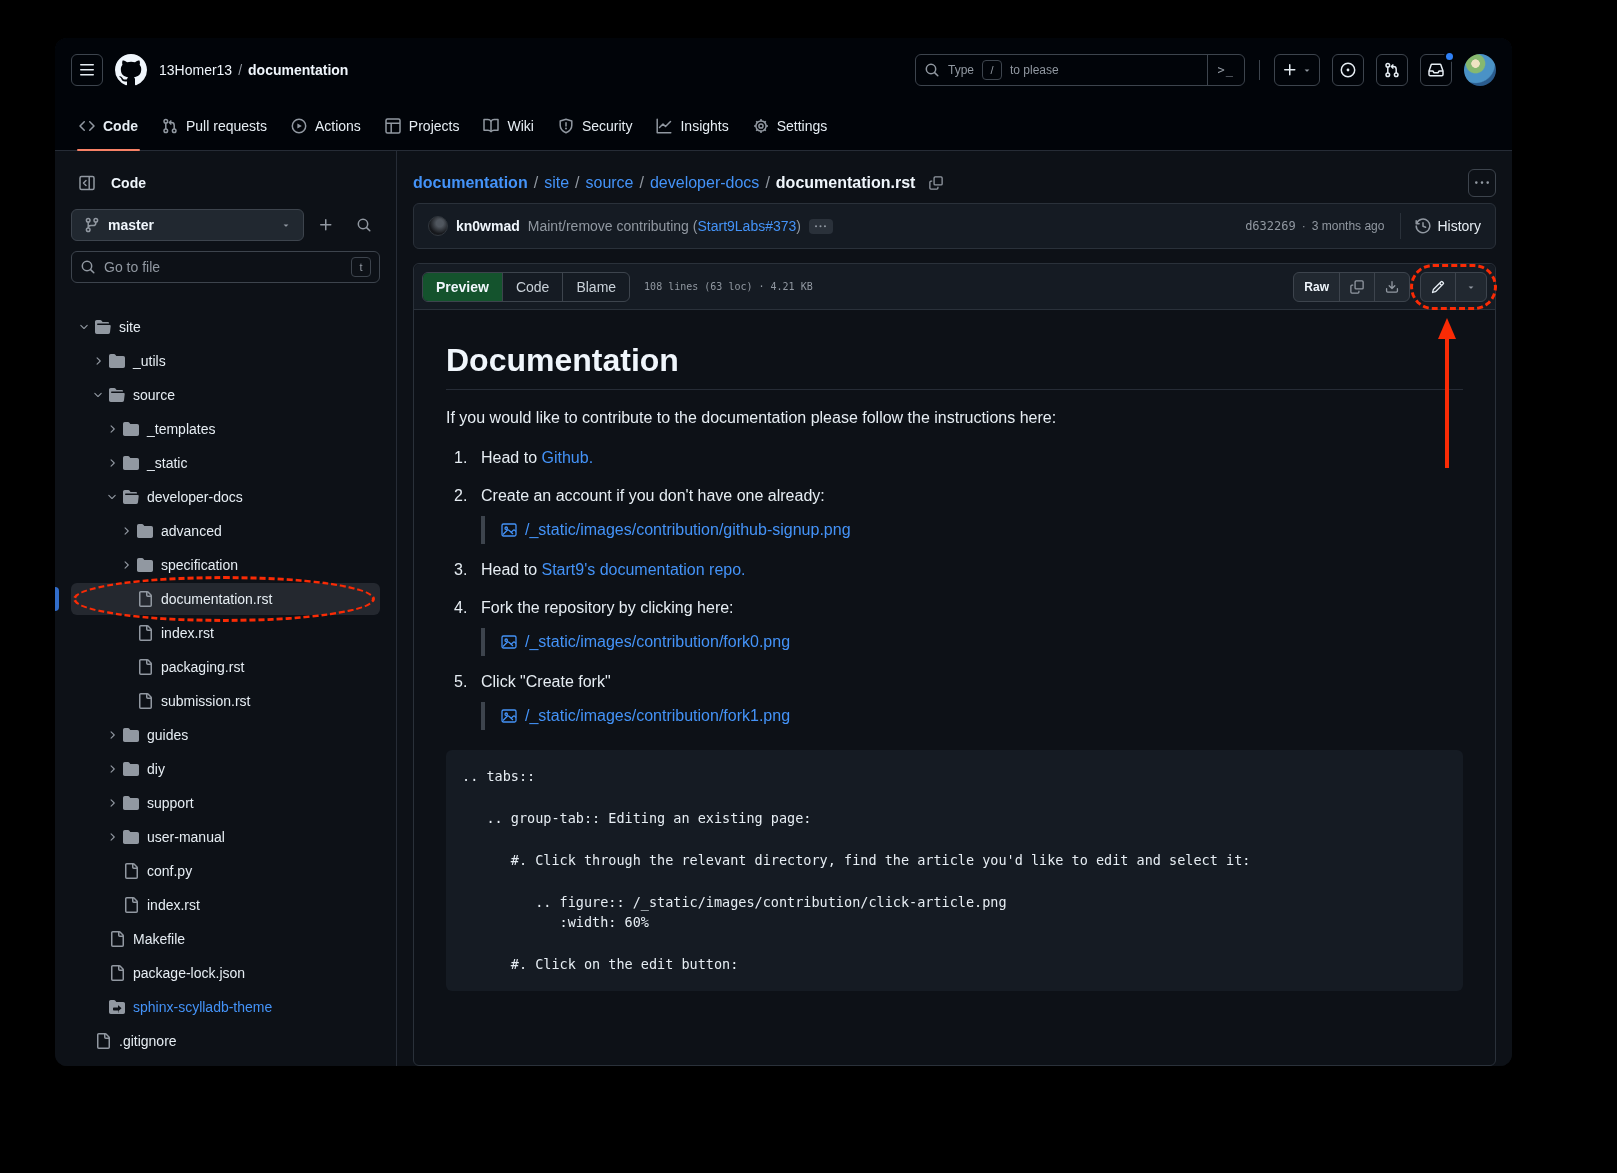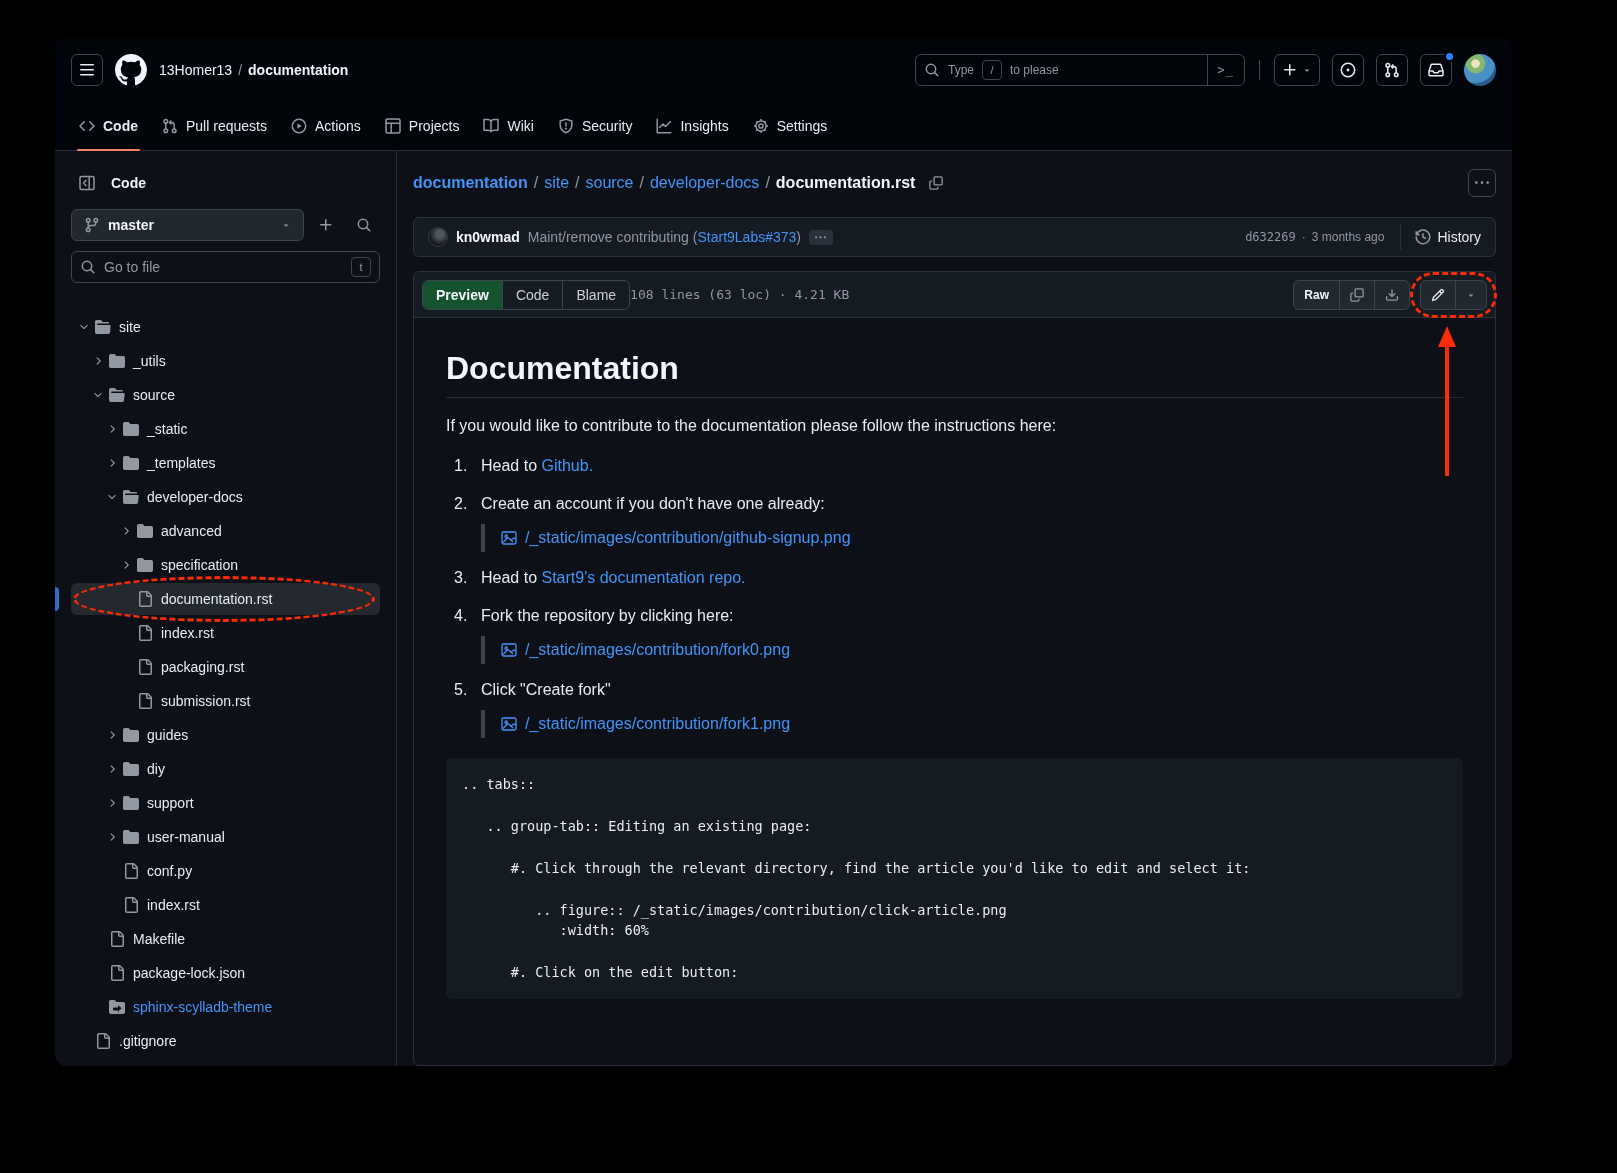"kn0wmad" .commit-bar { height: 40px -> 46px; margin-top: 18px -> 4px }
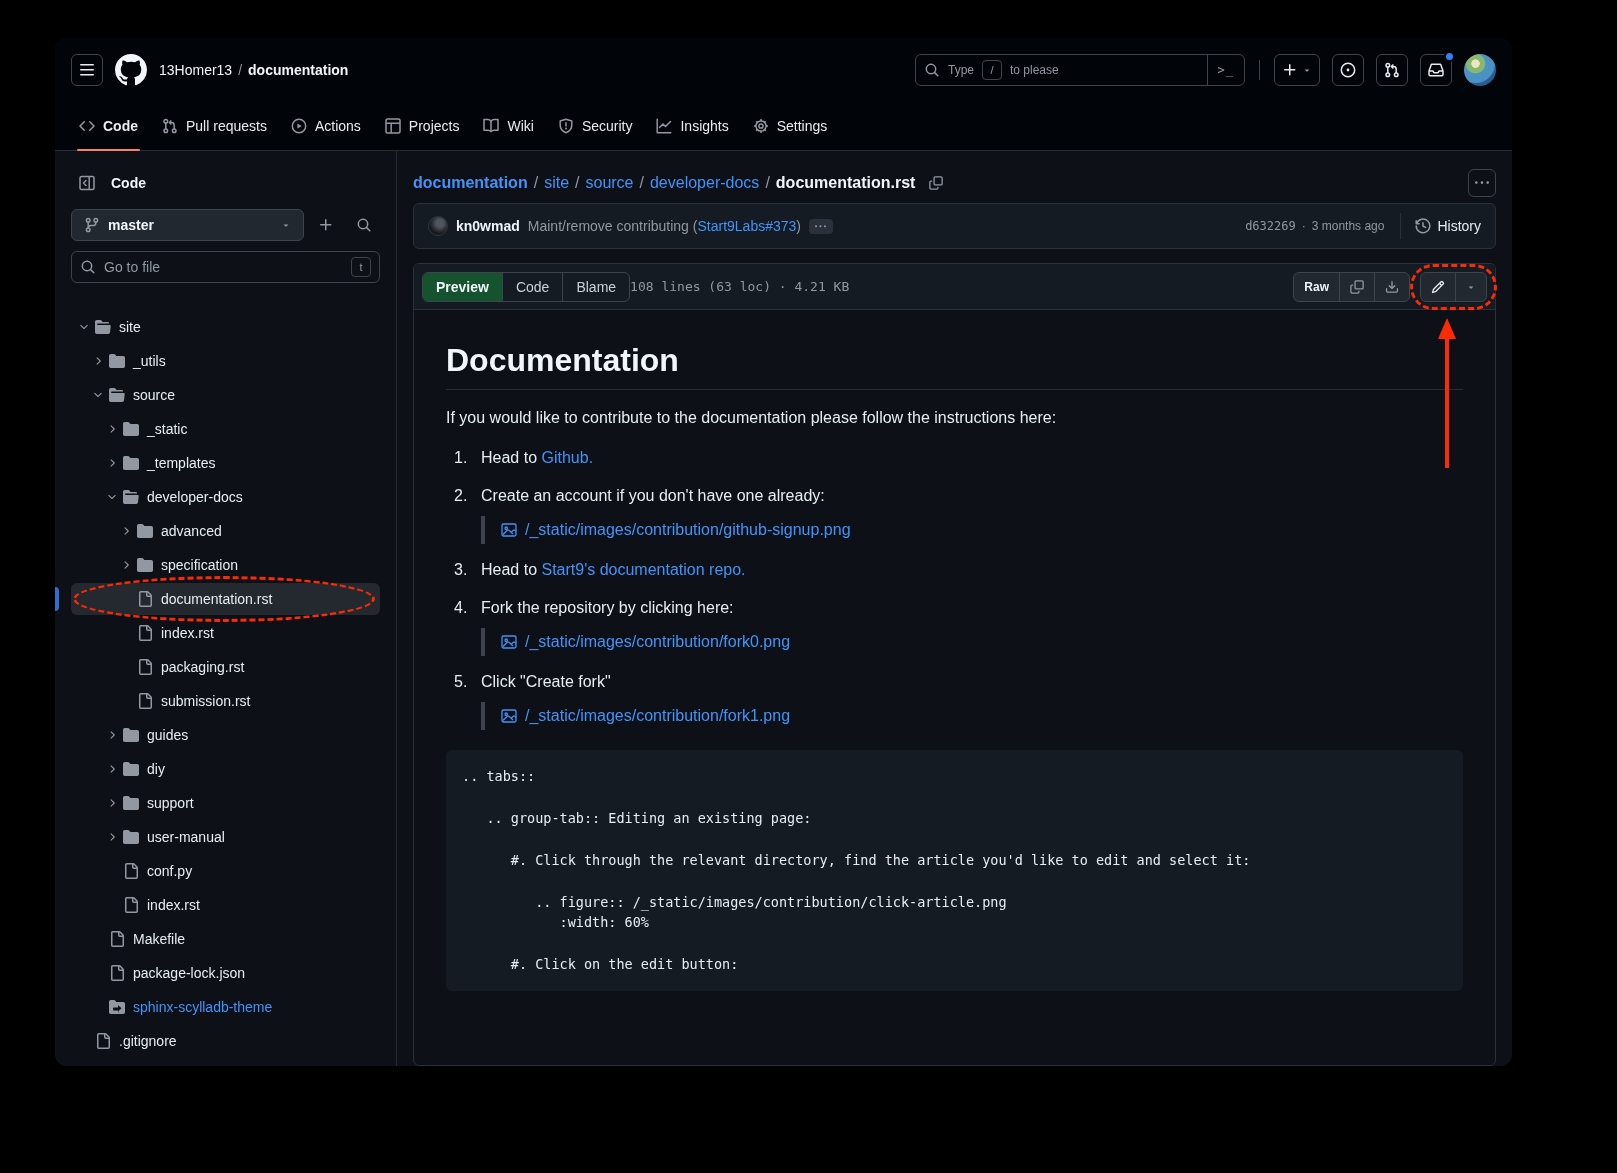"108 lines (63 loc) ·" .tb-meta { font-size: 13px -> 10px; margin-left: none -> 14px }
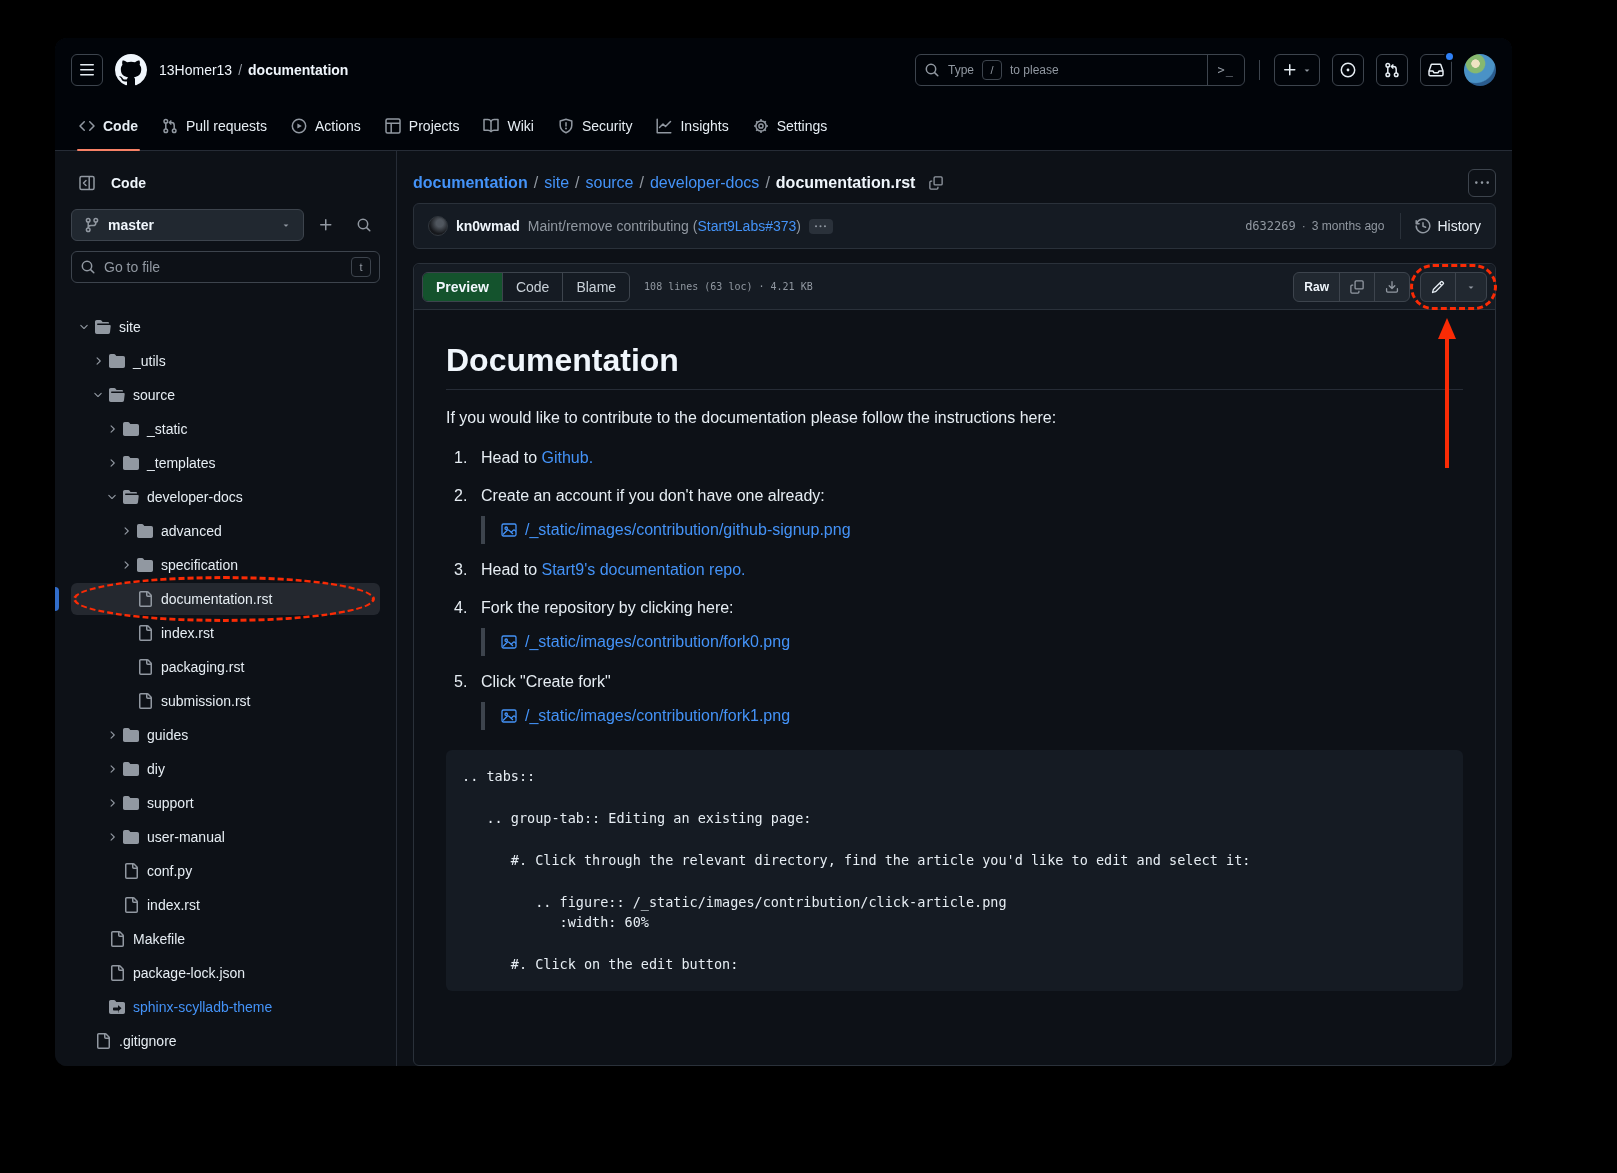"_static" div.tree-row { order: before "_templates" -> after "_templates" }
